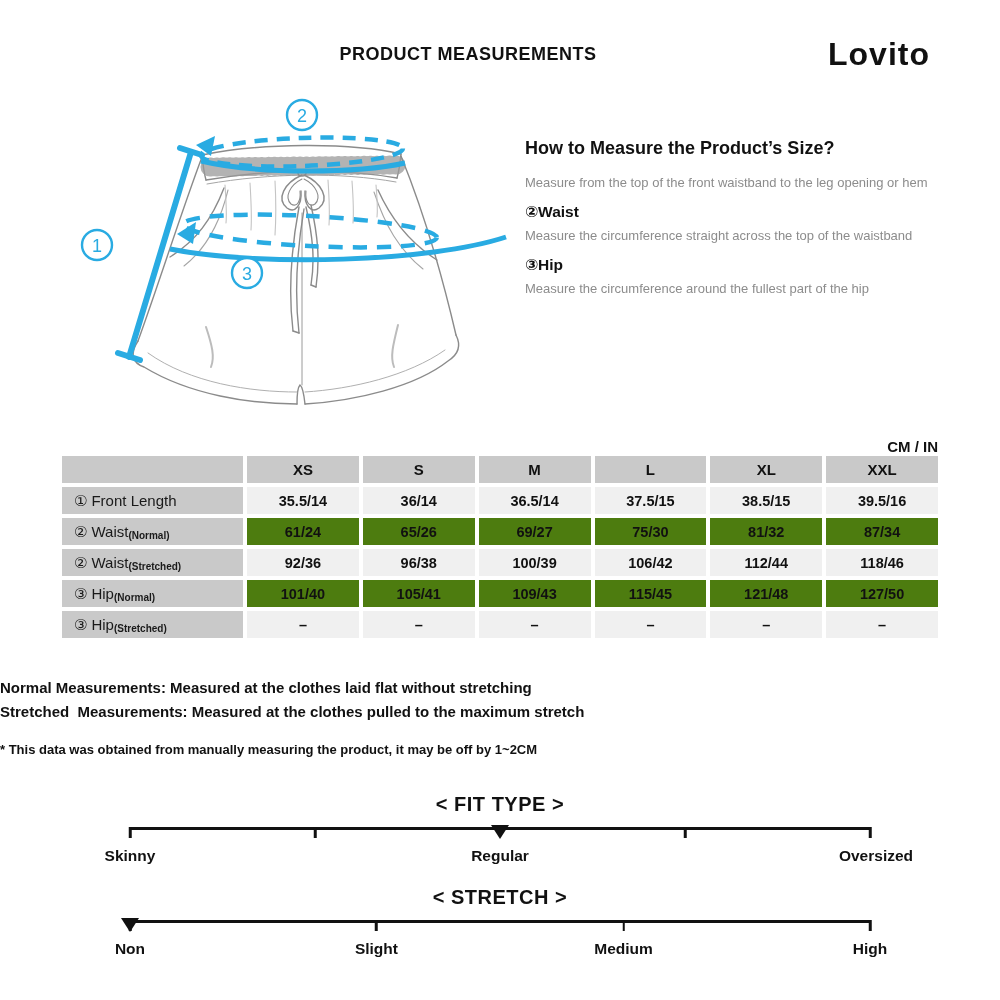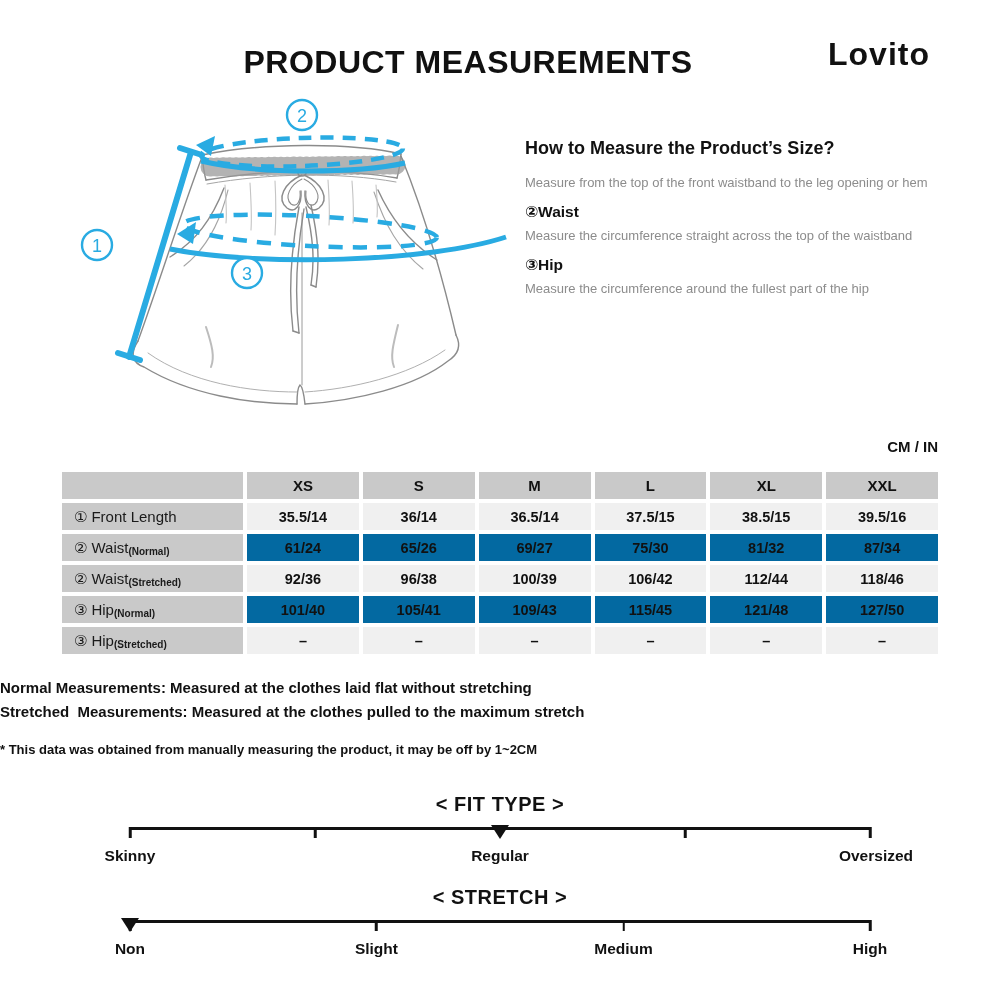"PRODUCT MEASUREMENTS" .page-title { font-size: 32px -> 18px }
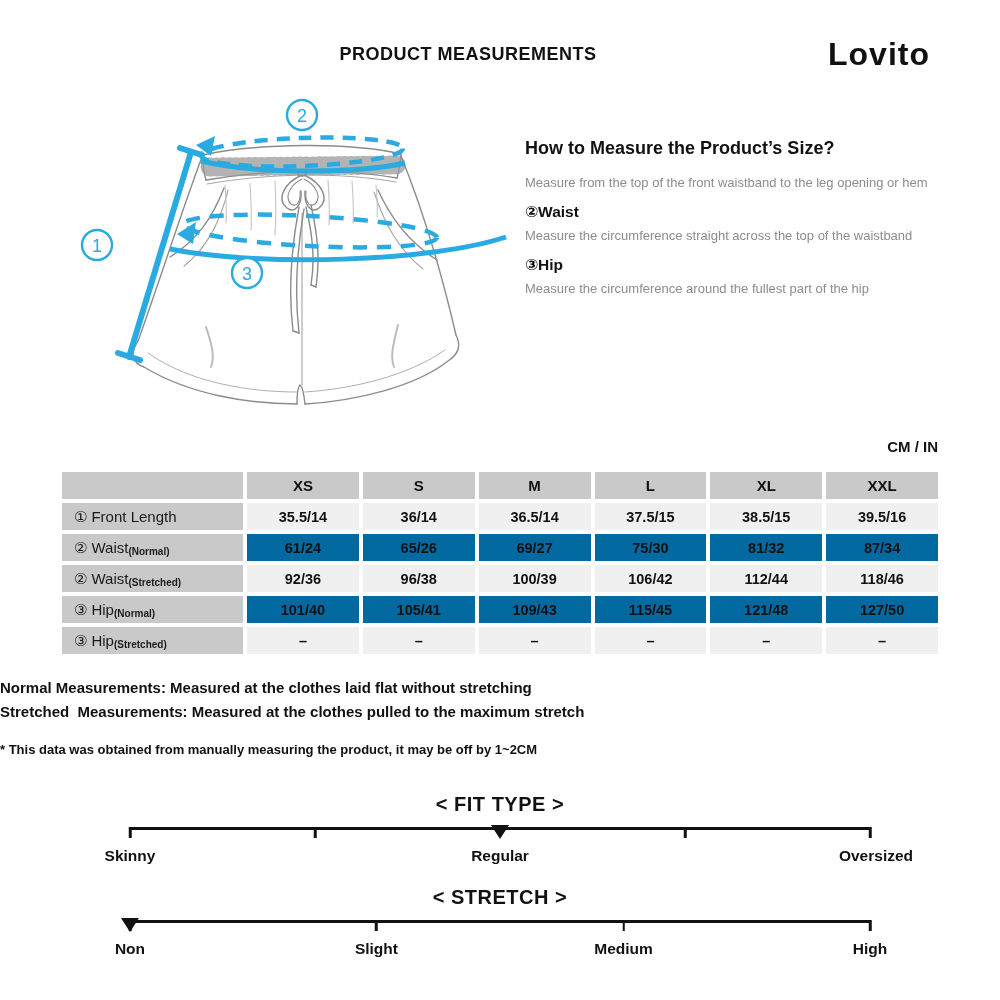"XS" .size-table { top: 472px -> 456px }
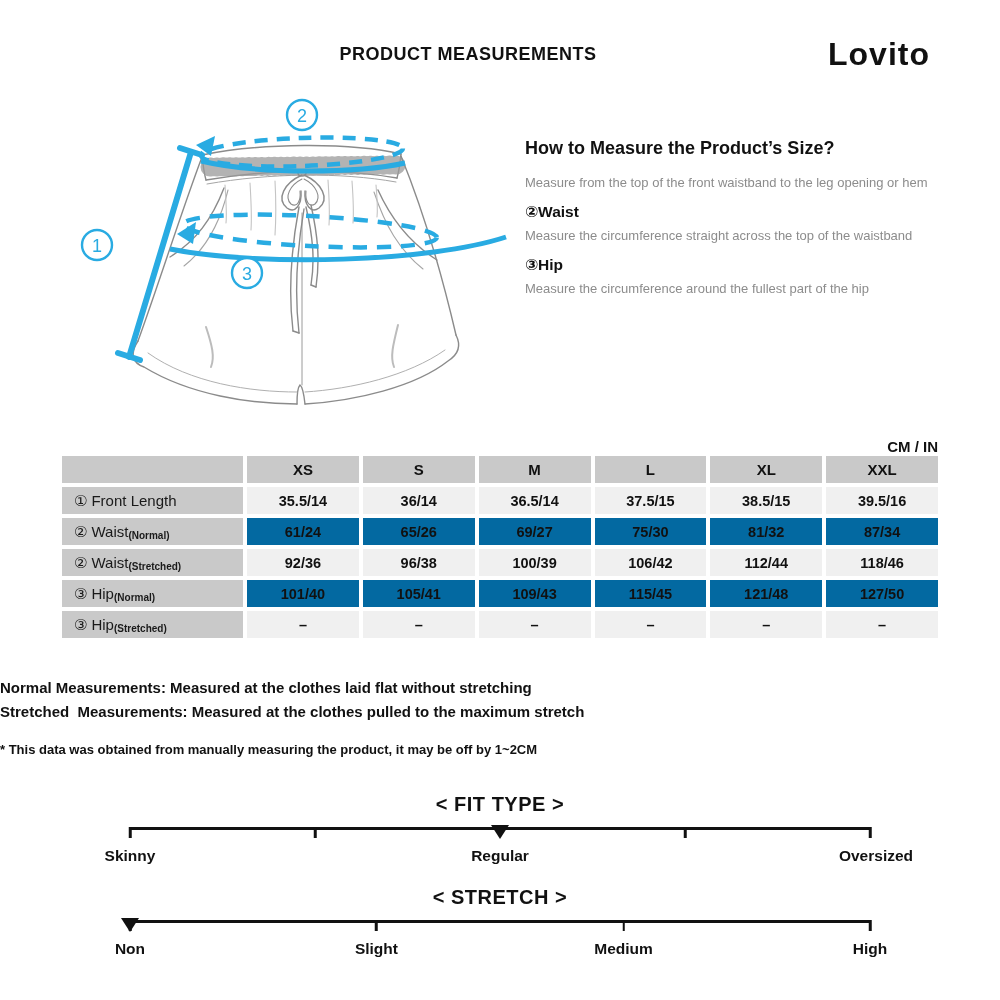"61/24" .cell.value.even { background: #0369a1 -> #4d7c0f }
